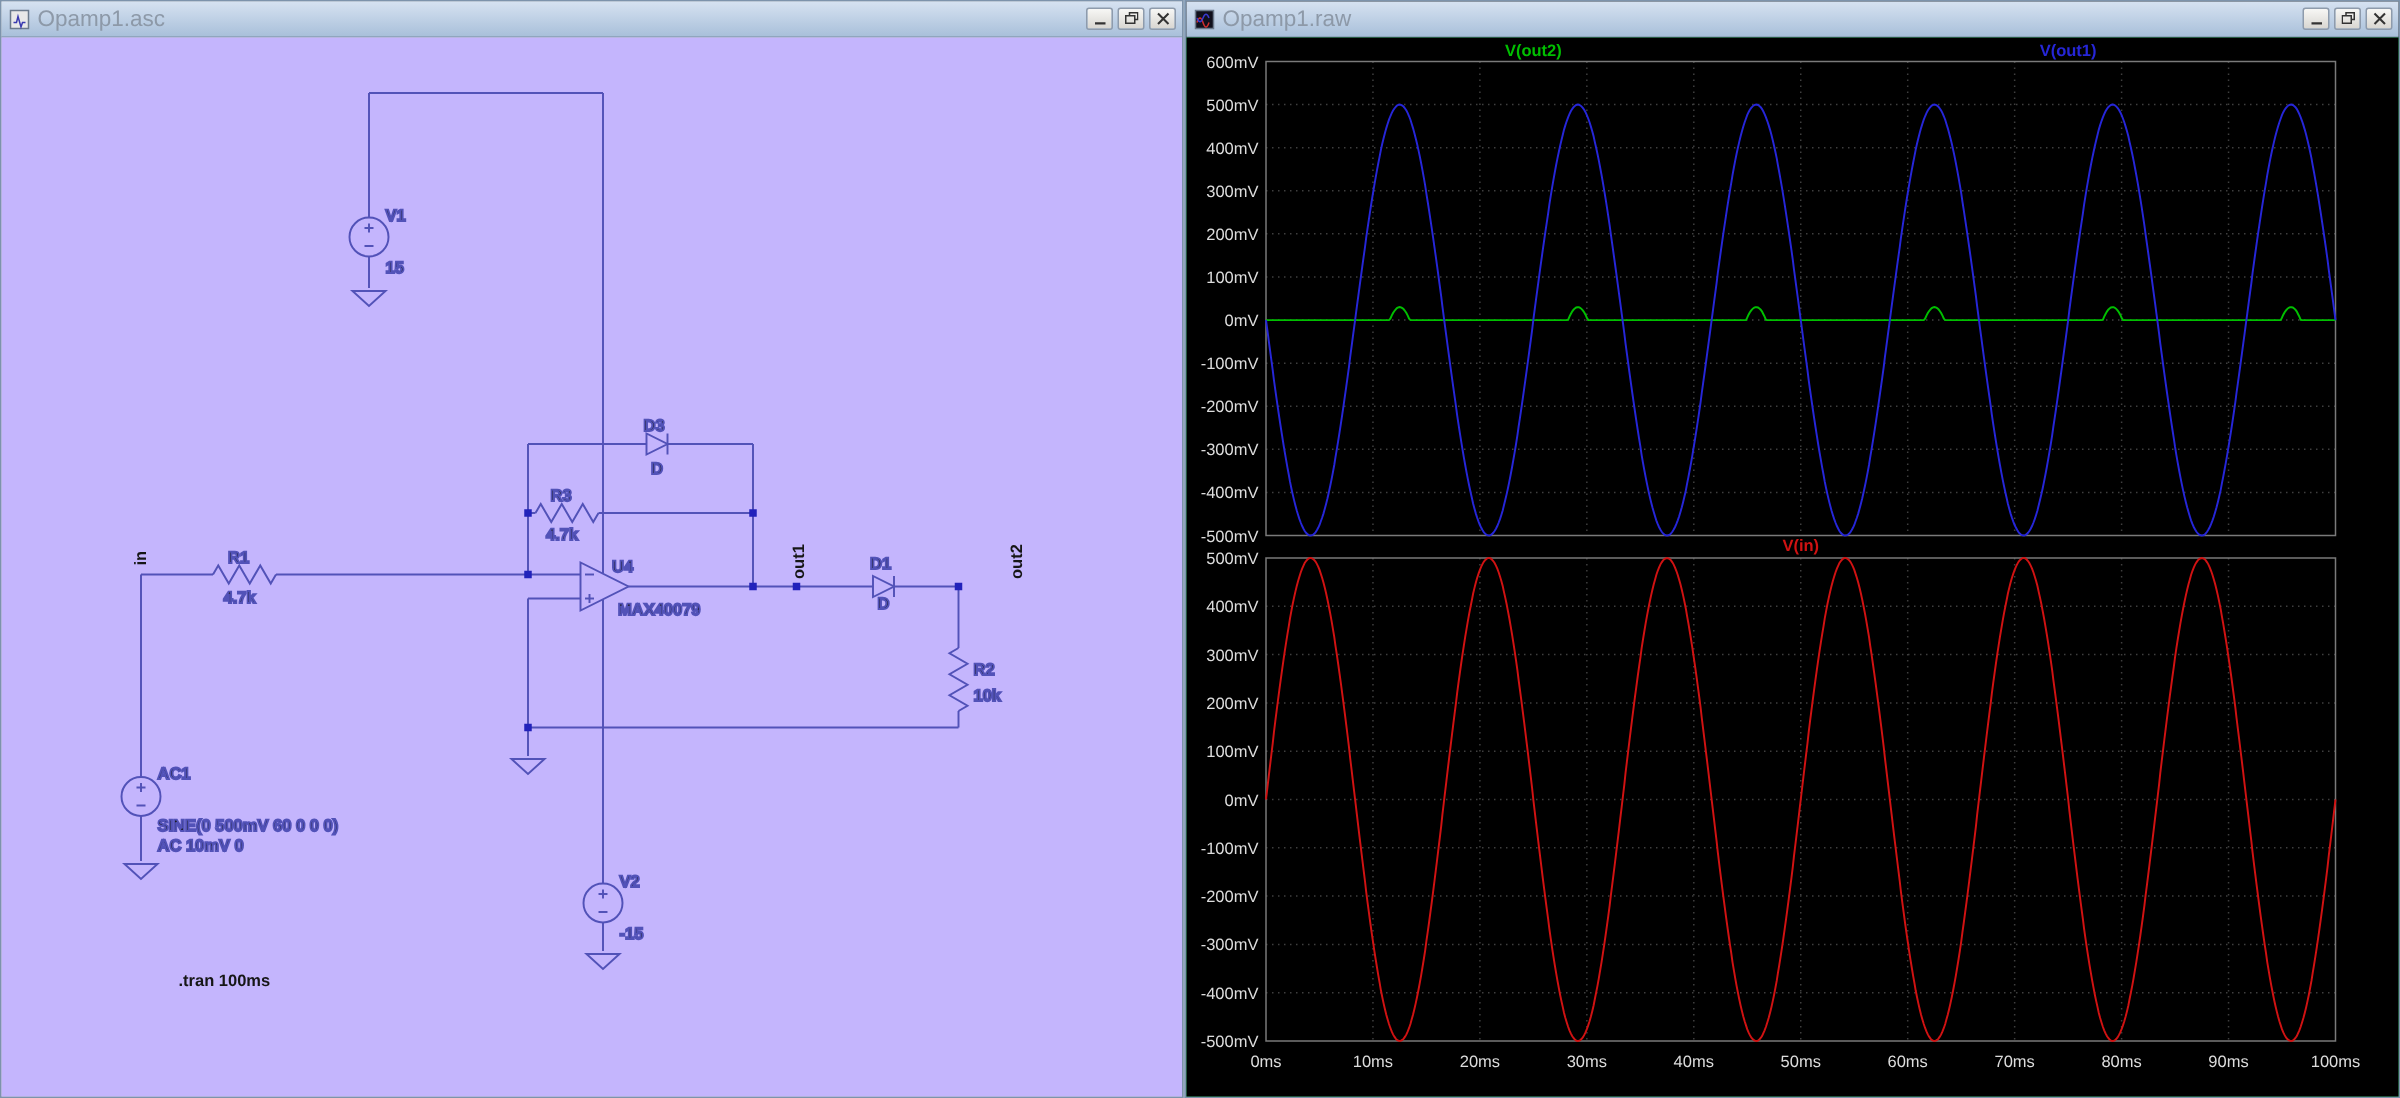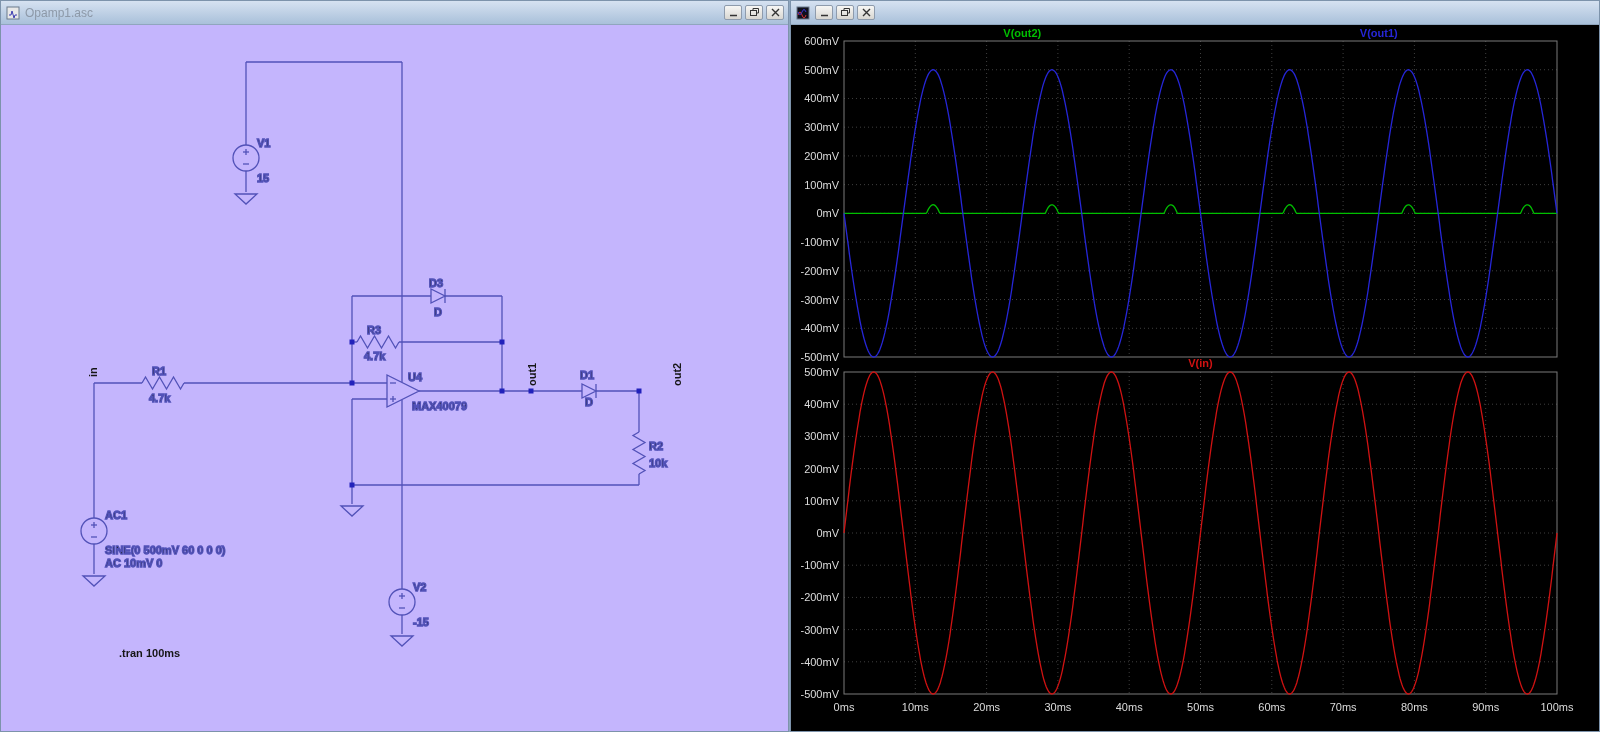"Opamp1.asc" .ttitle { font-size: 12px -> 15px }
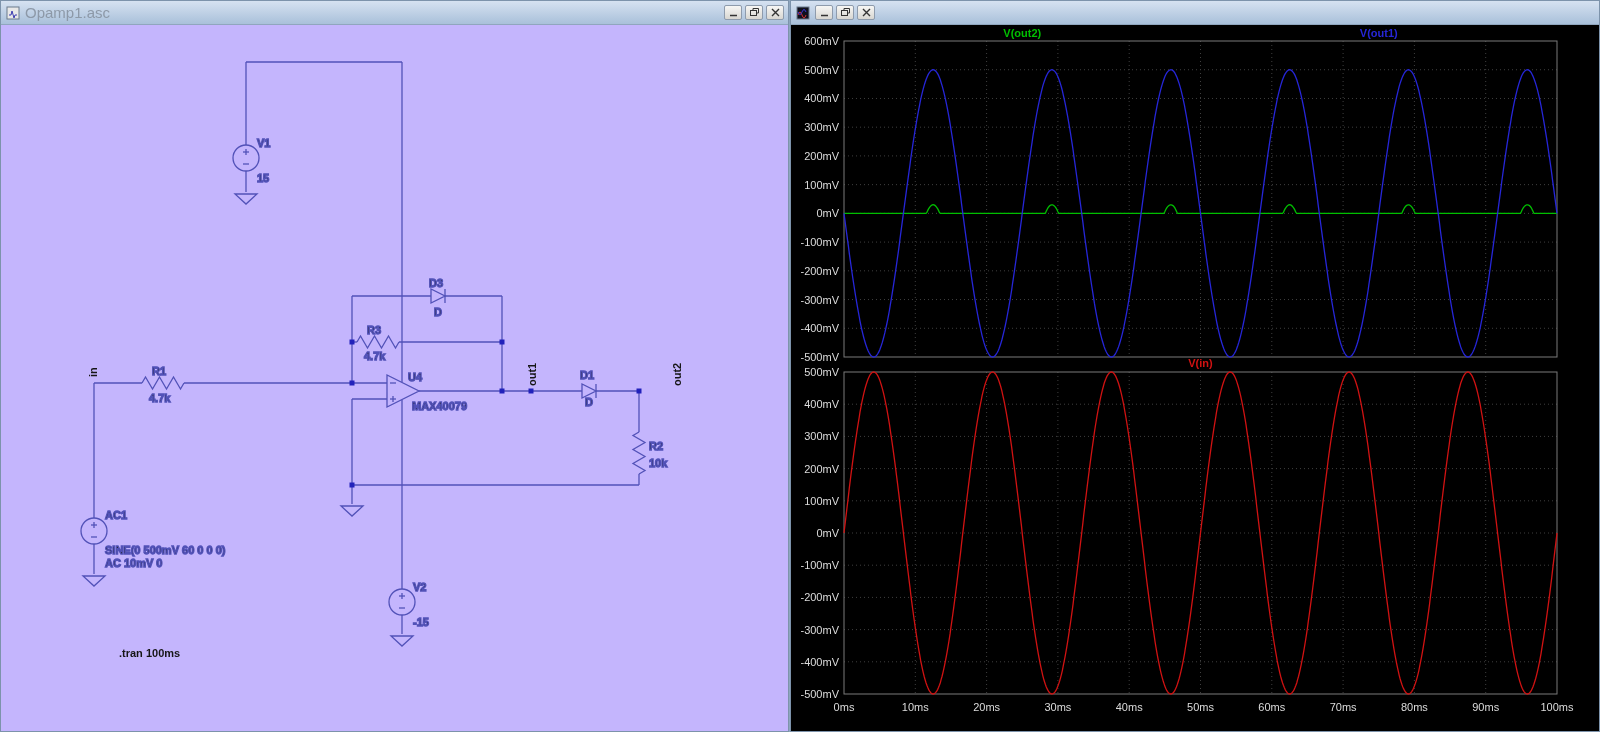"Opamp1.raw" span.ttitle { html: none -> <span>Opamp1.raw</span> }
